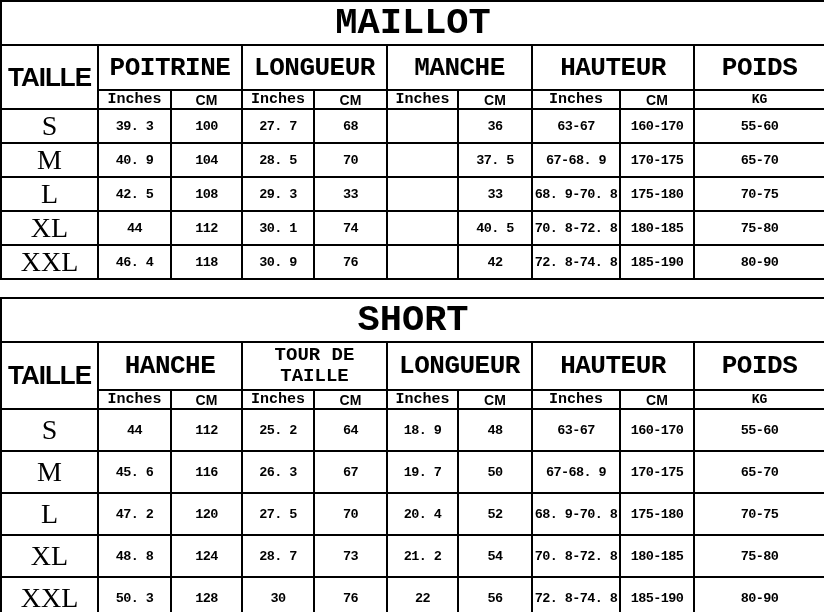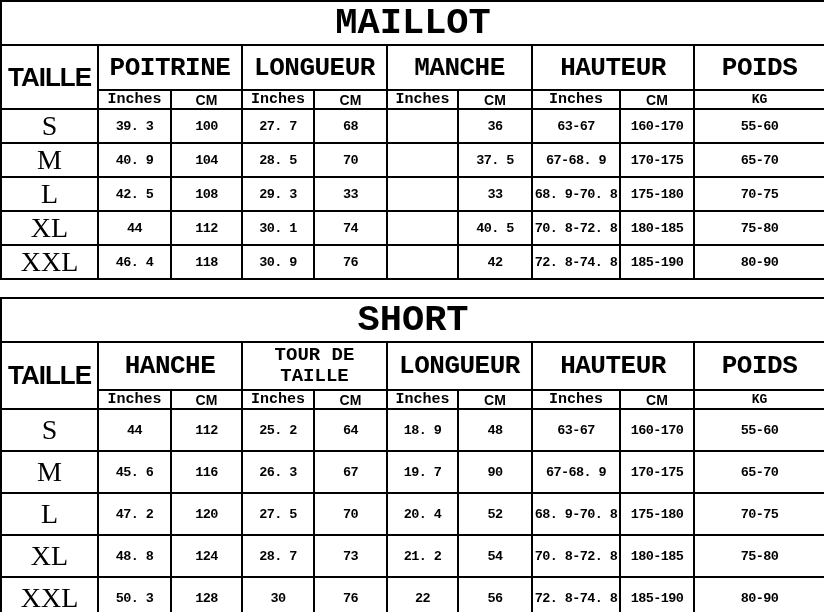"90" td.val { text: 90 -> 50 }
